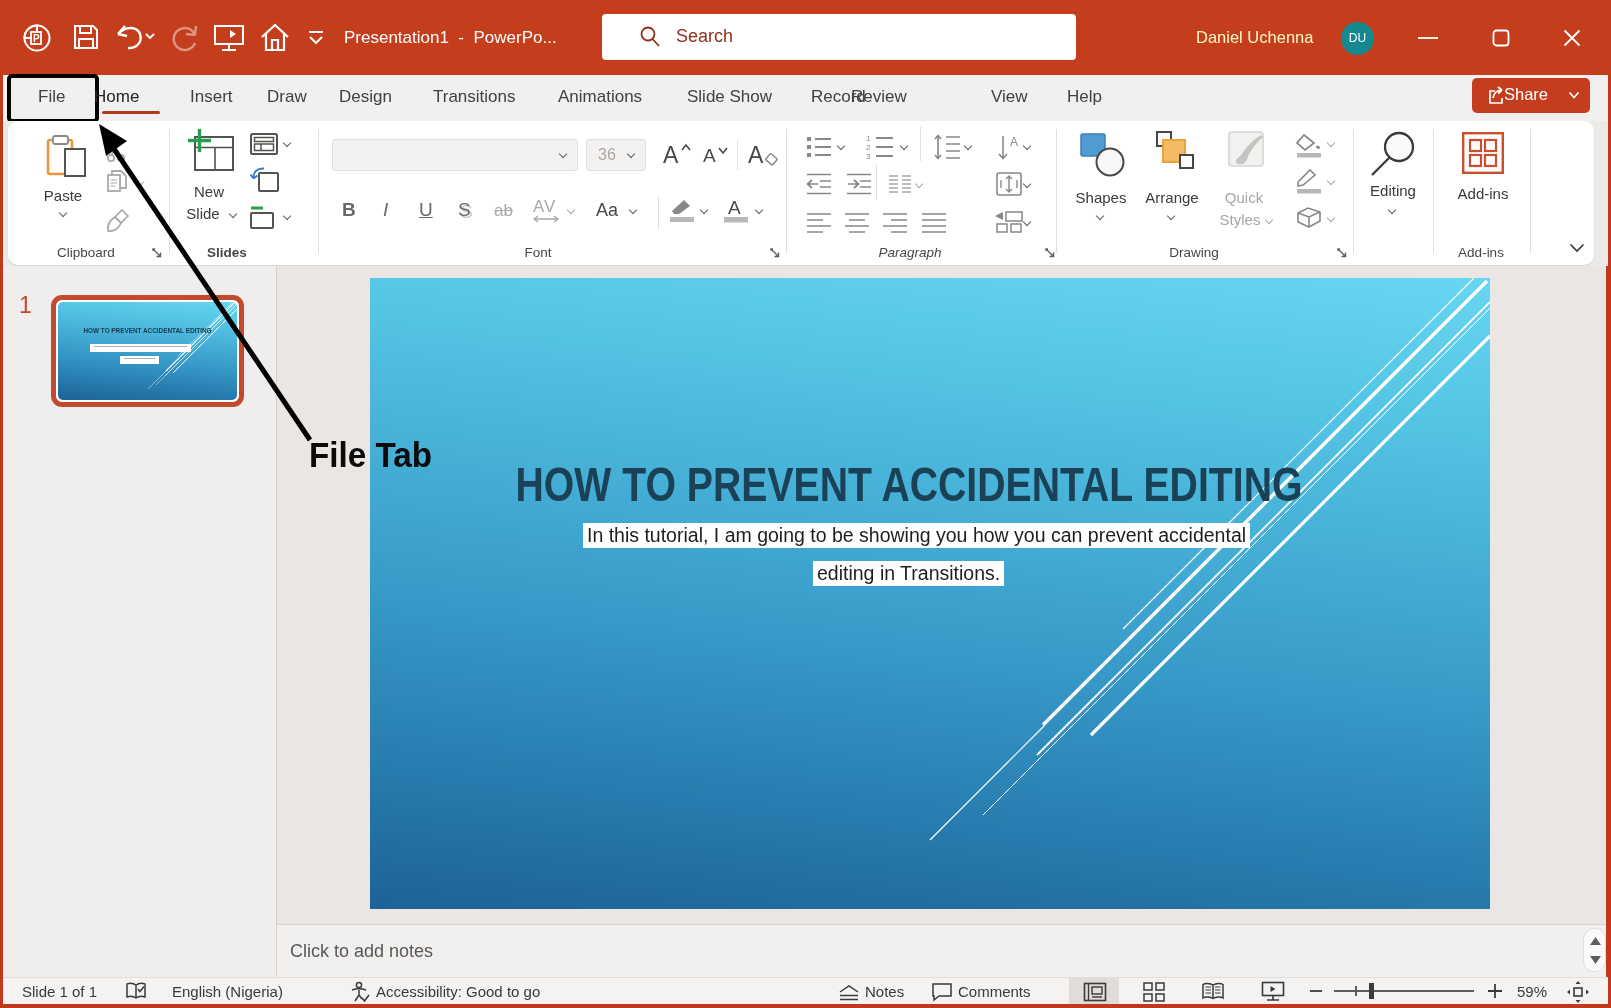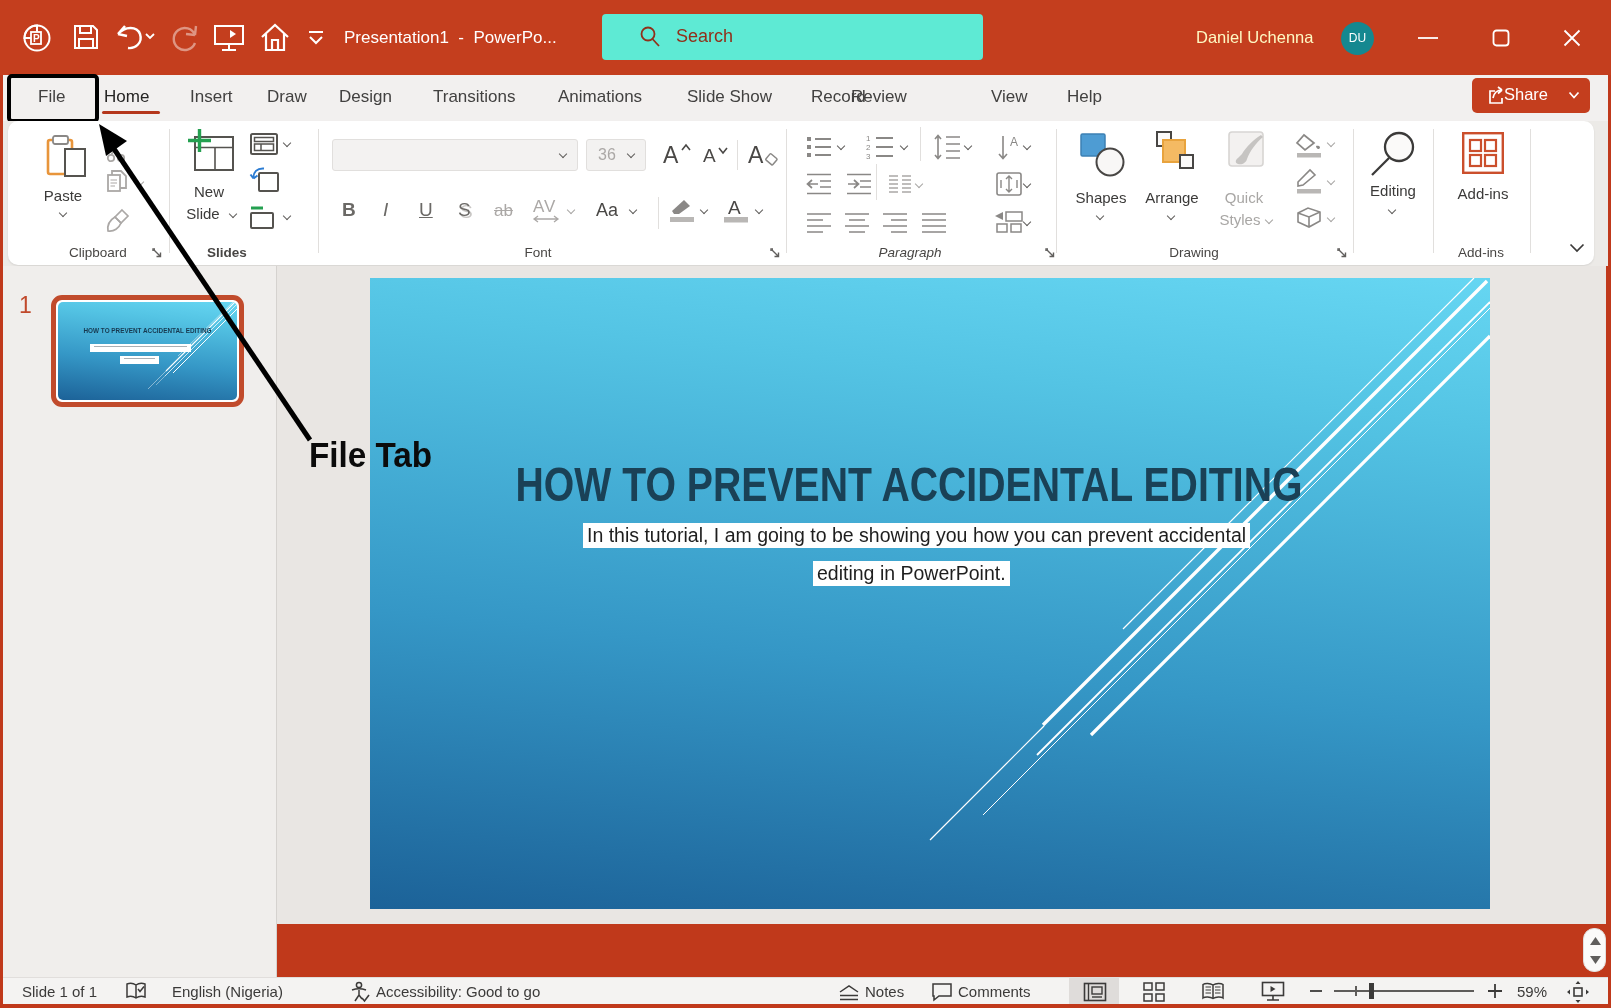"Search" #searchbox { background: #5eead4 -> #ffffff; width: 381px -> 474px }
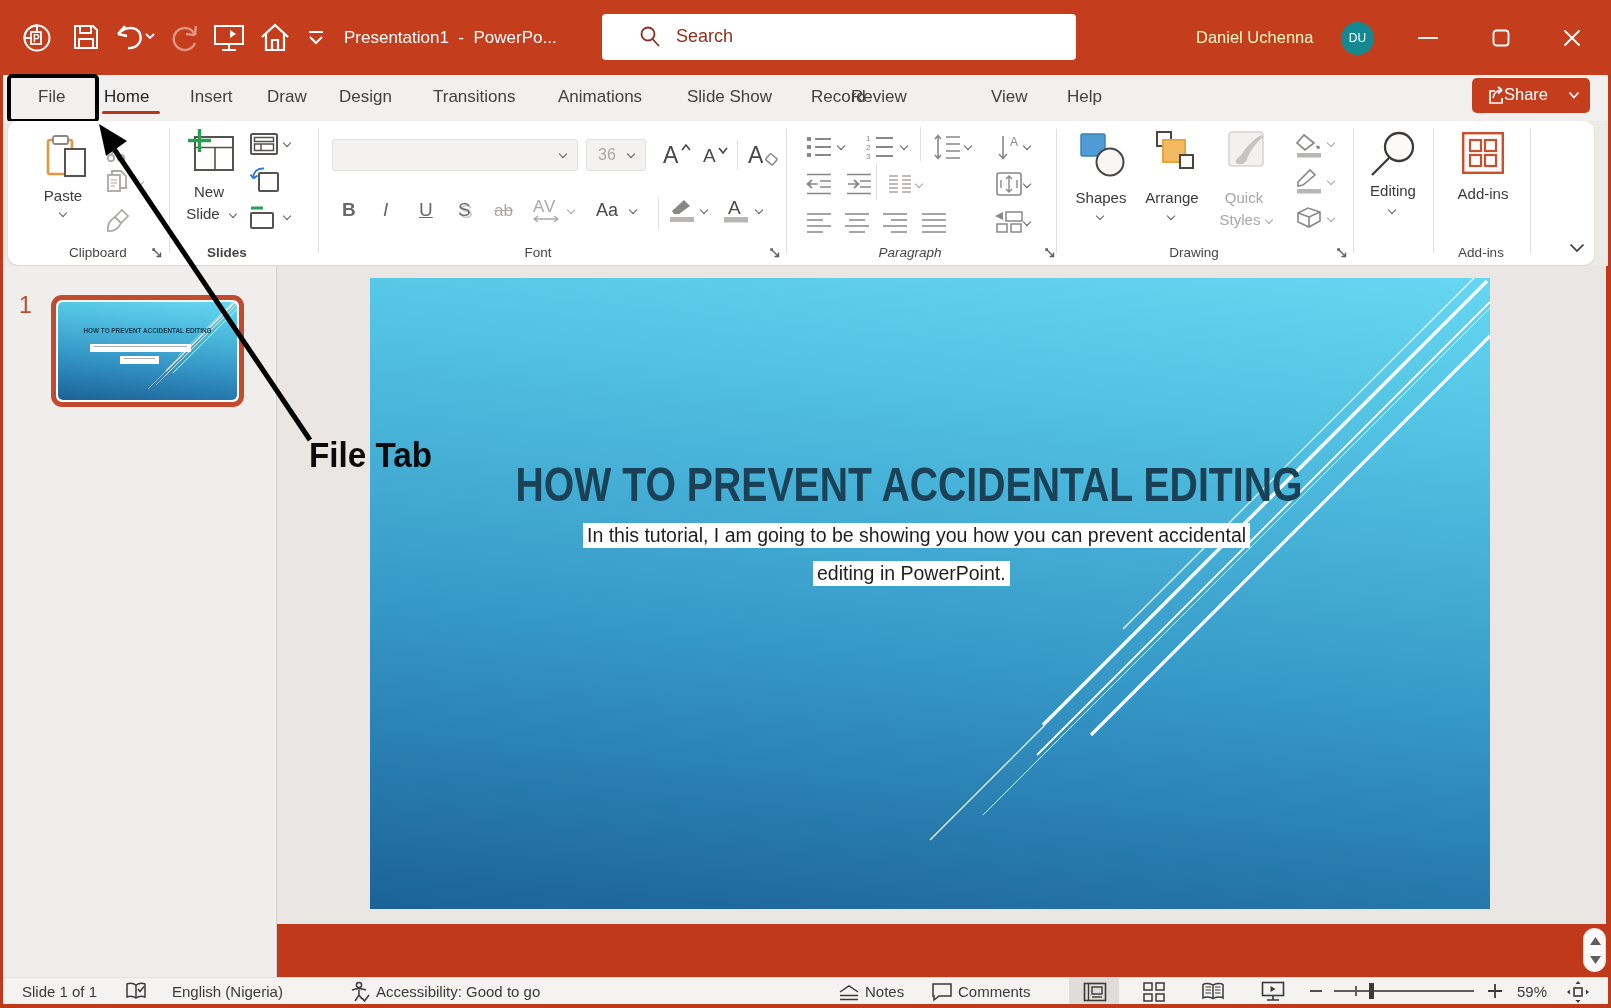"Home" div.tab { left: 101px -> 91px }
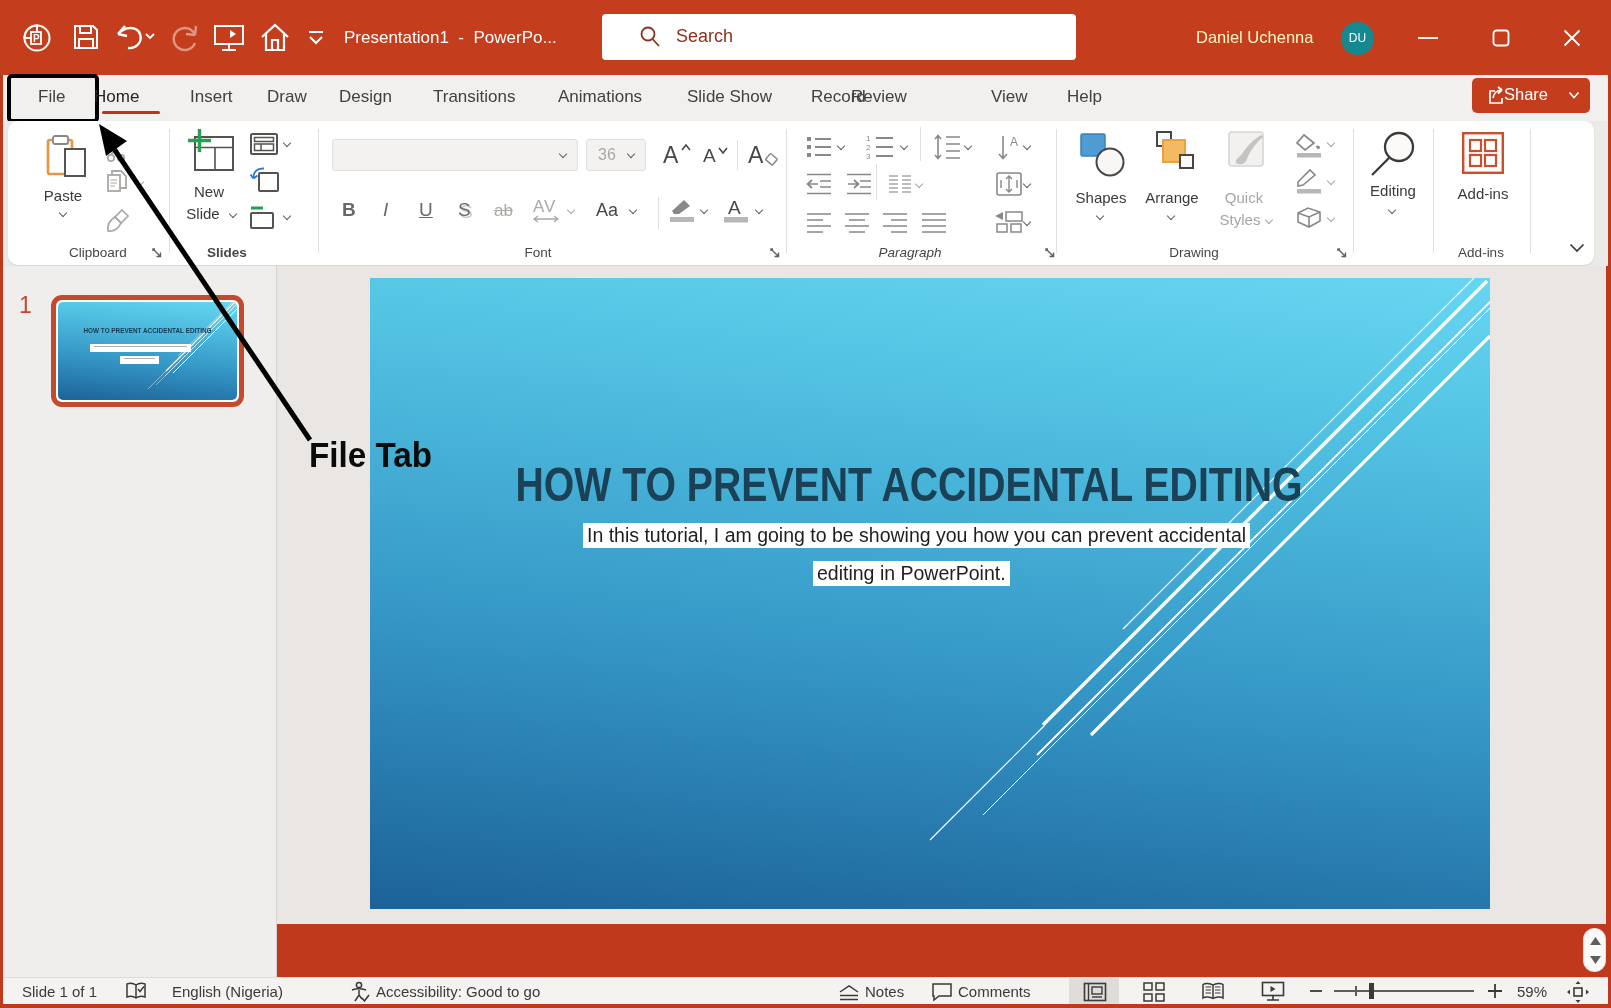"Clipboard" div.grouplabel { left: 30px -> 18px }
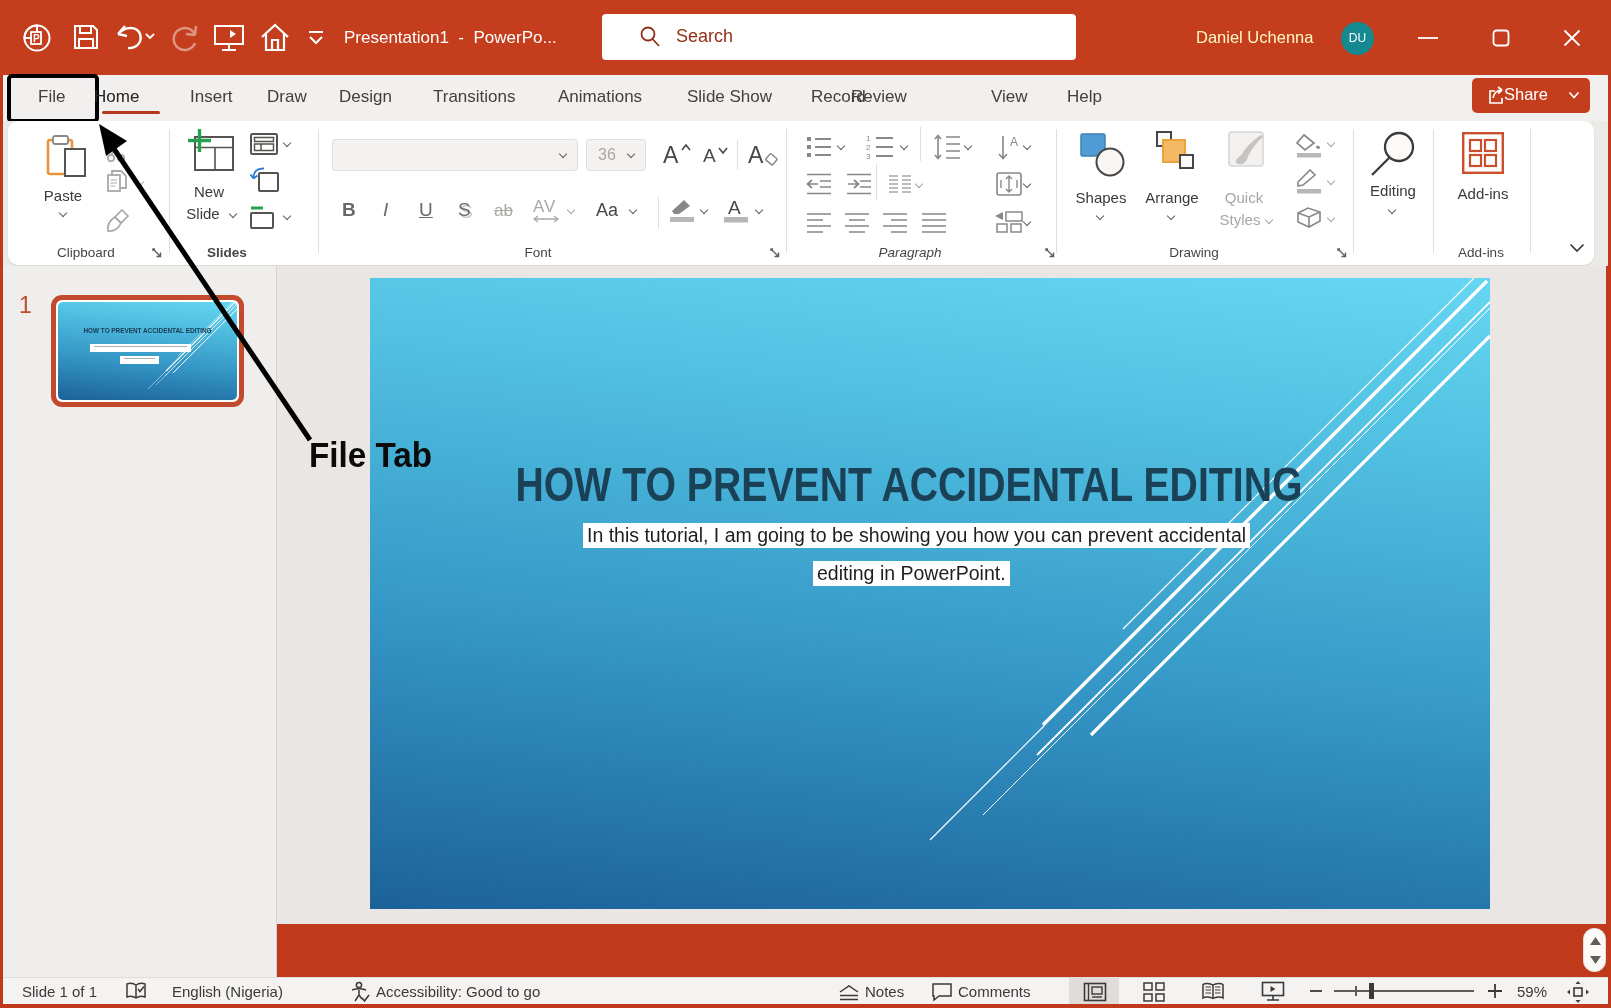"editing in PowerPoint." div { text: PowerPoint -> Transitions }
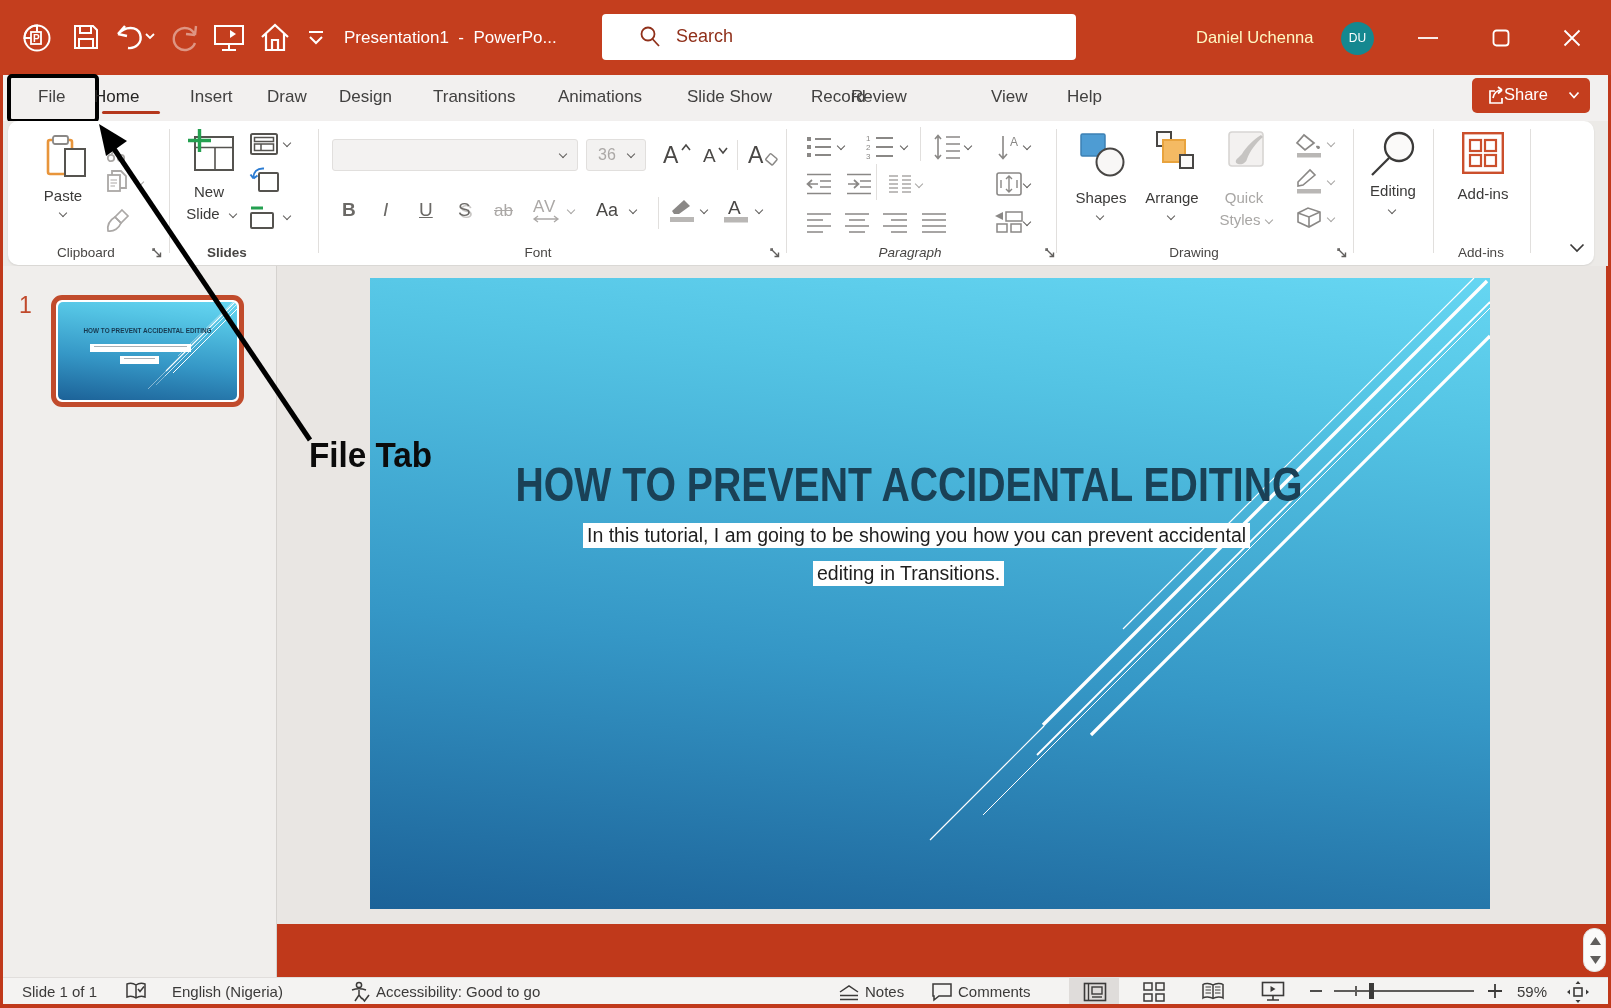"Click to add notes" div { html: none -> <div> <div>Click to add notes</div> </div> }
